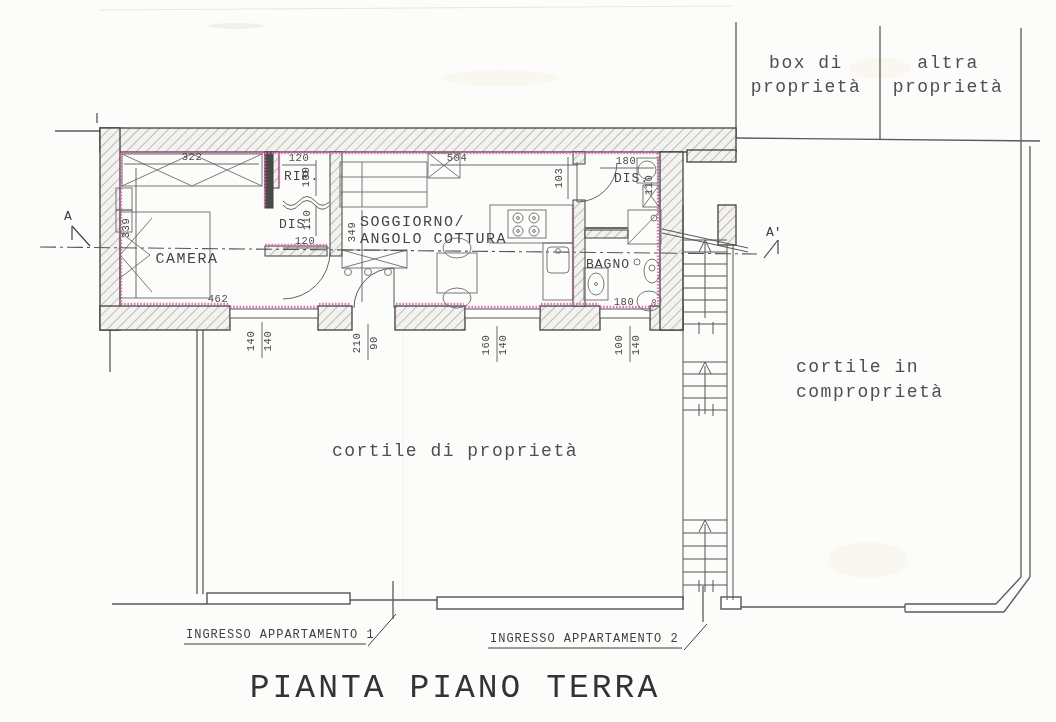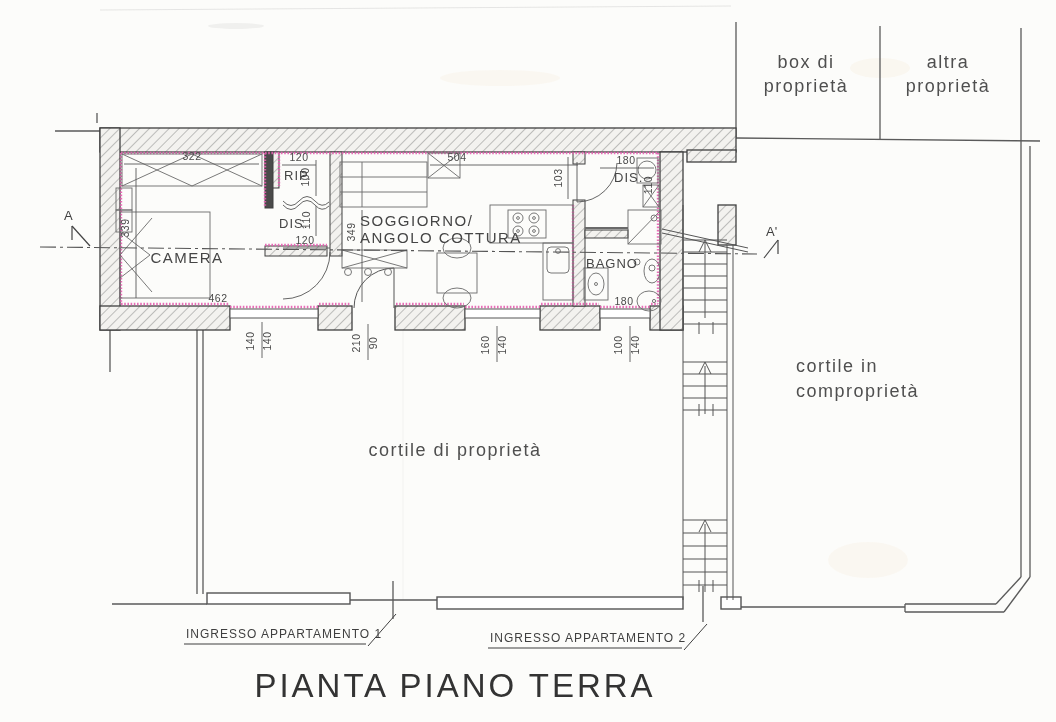"box di" #stage { font-family: Liberation Sans, sans-serif -> Liberation Mono, monospace }
